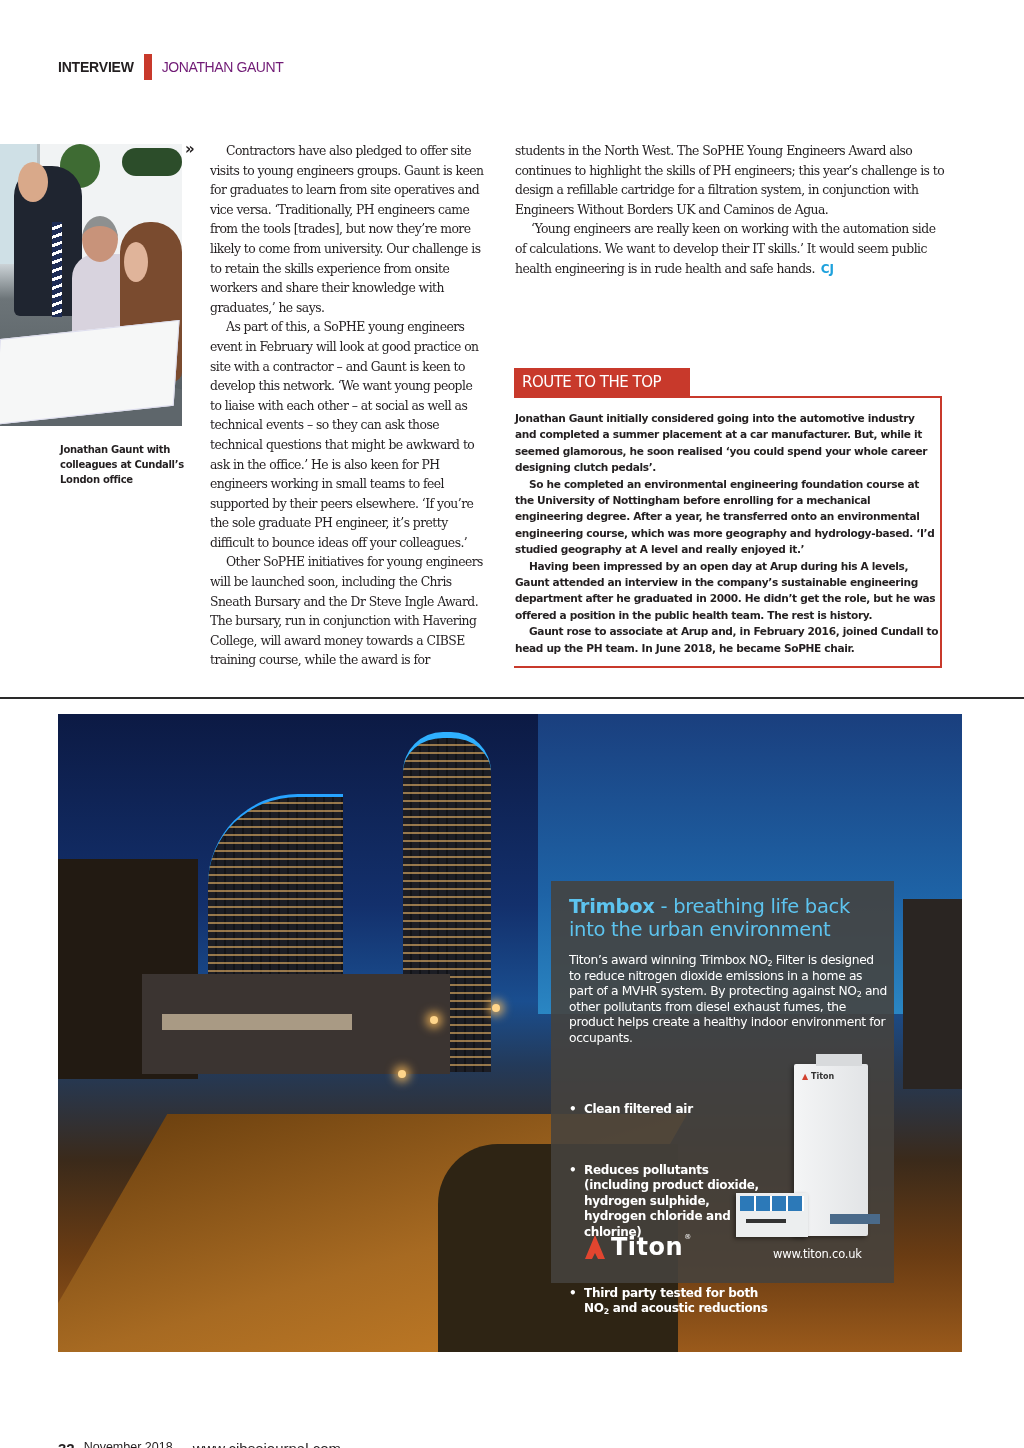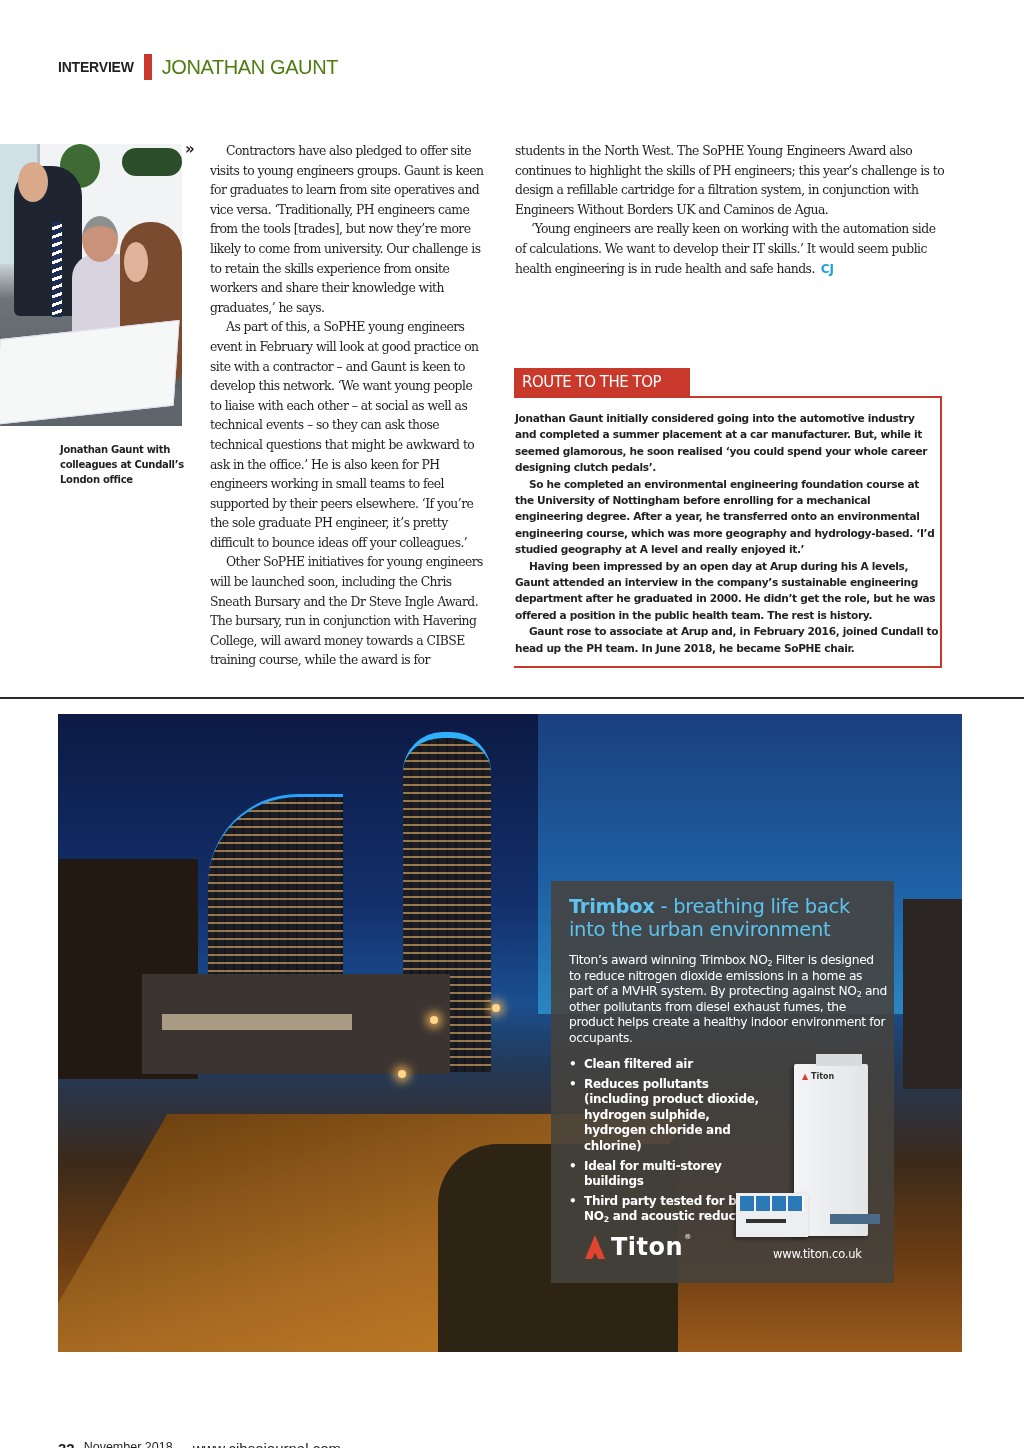"JONATHAN GAUNT" .header .name { color: #4d7c0f -> #701a75; font-size: 20px -> 14px }
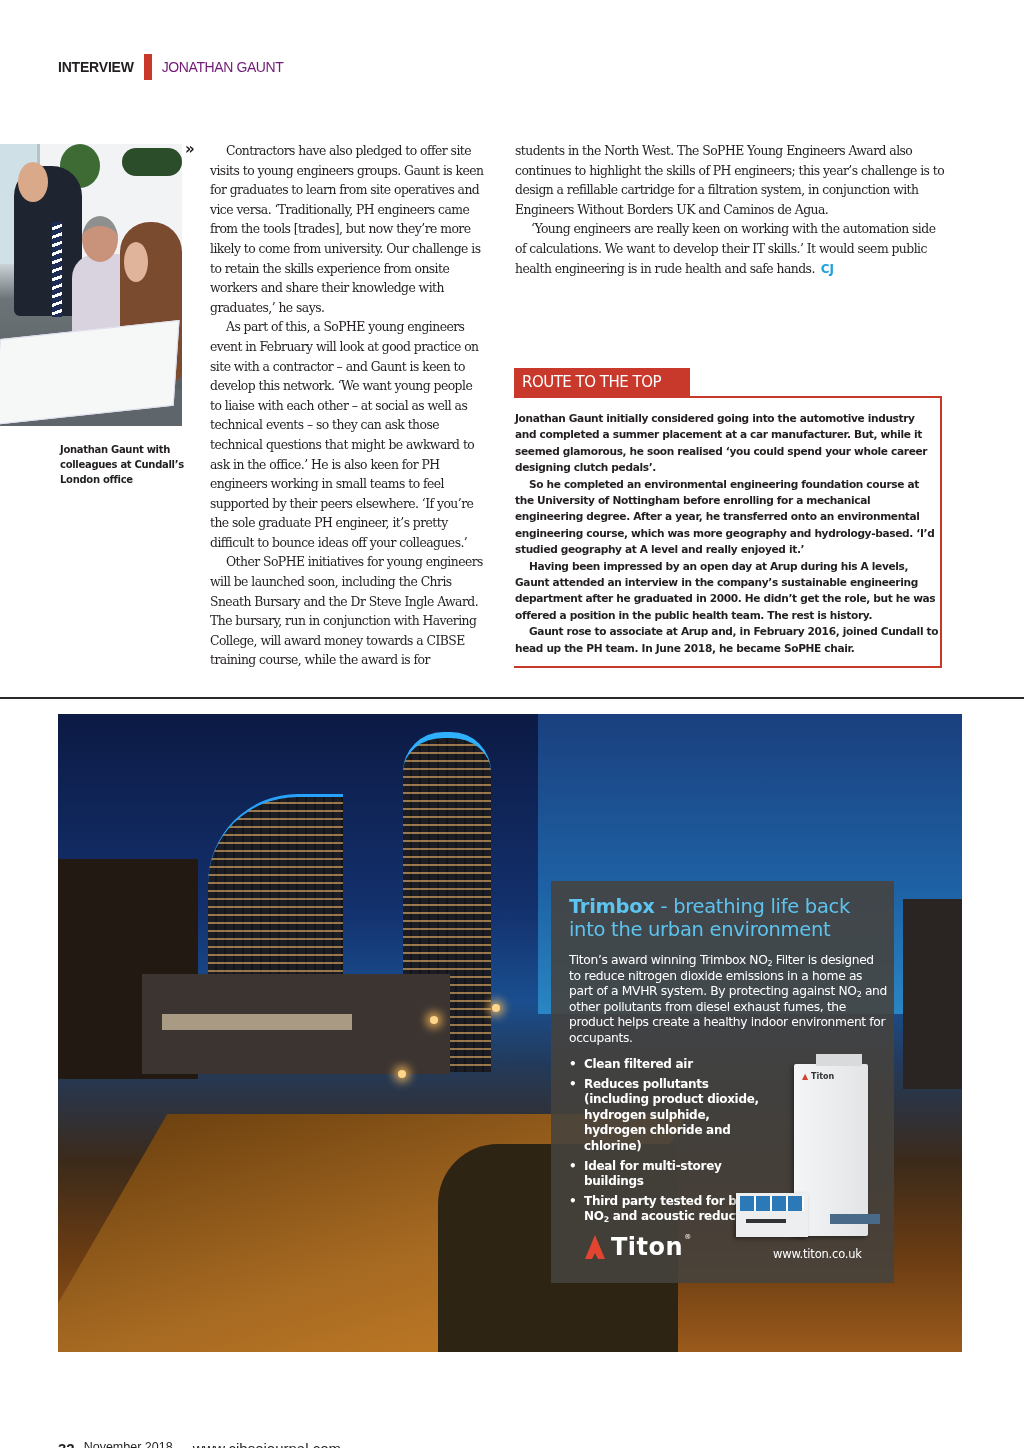"Clean filtered air" .ad-panel li { margin-top: none -> 45px }
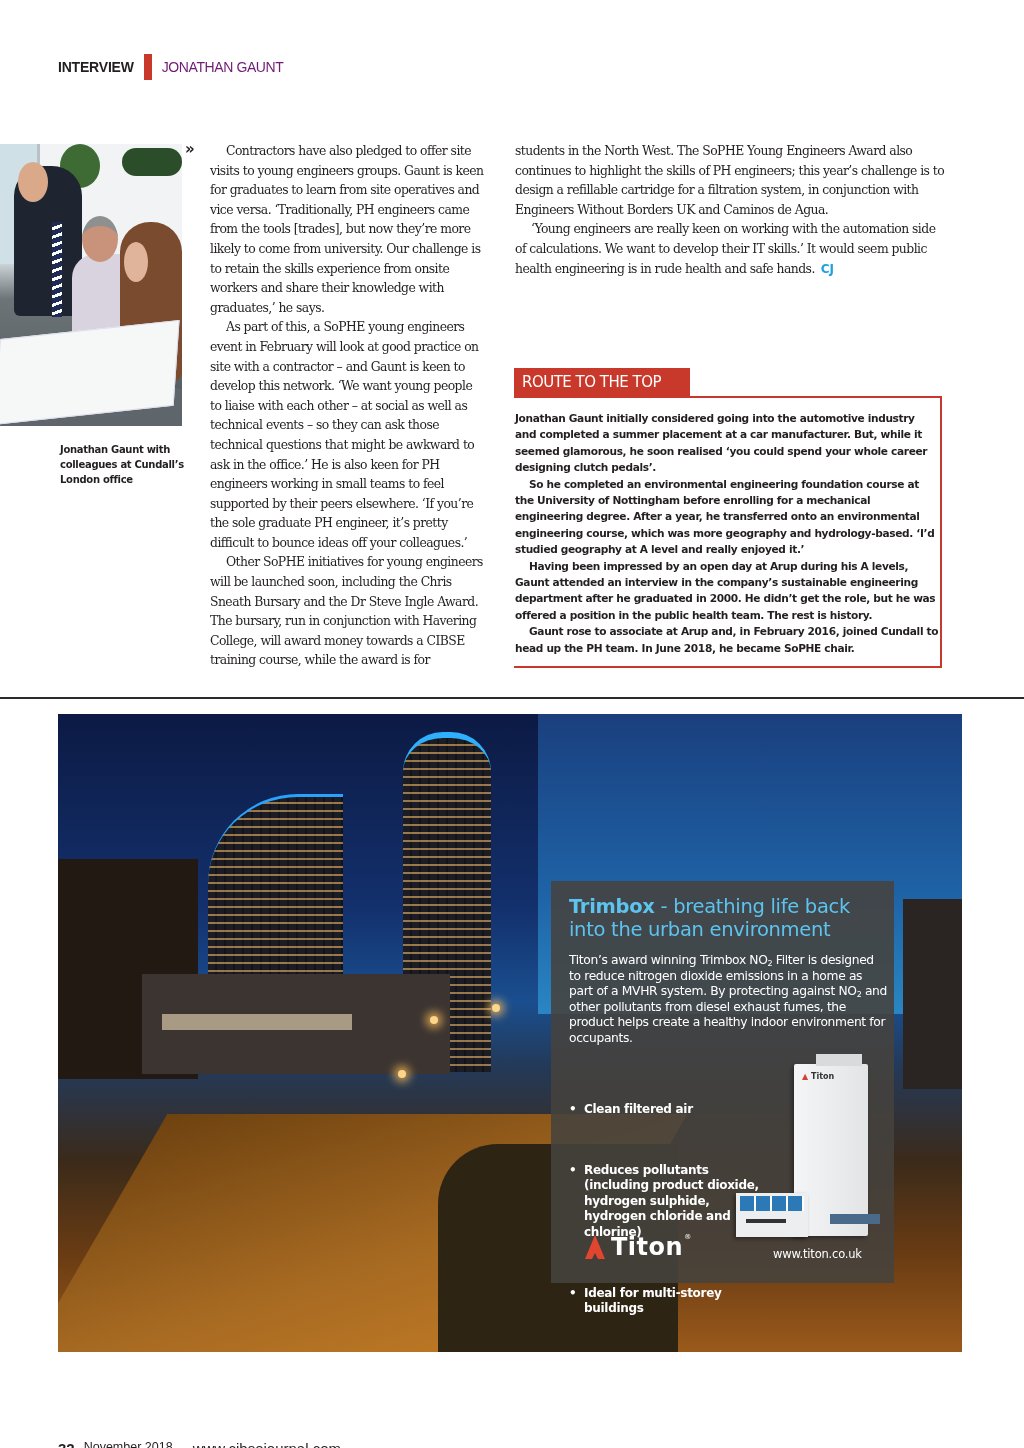"Ideal for multi-storey buildings" li { html: <li>Ideal for multi-storey buildings</li> -> none }
